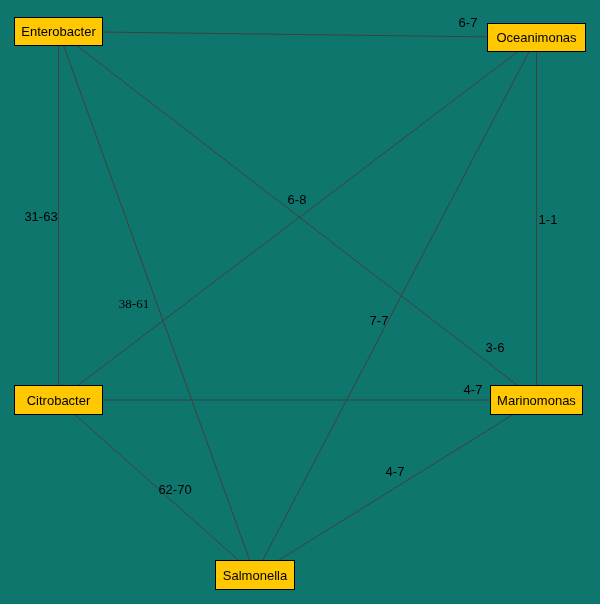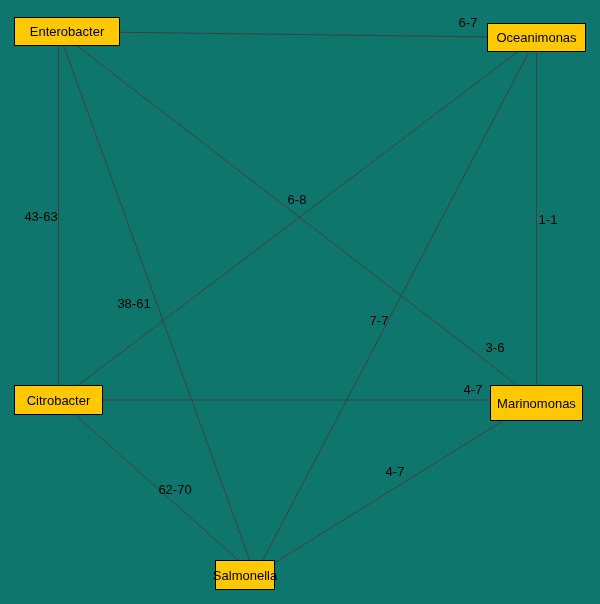"Enterobacter" div.node { width: 106px -> 89px }
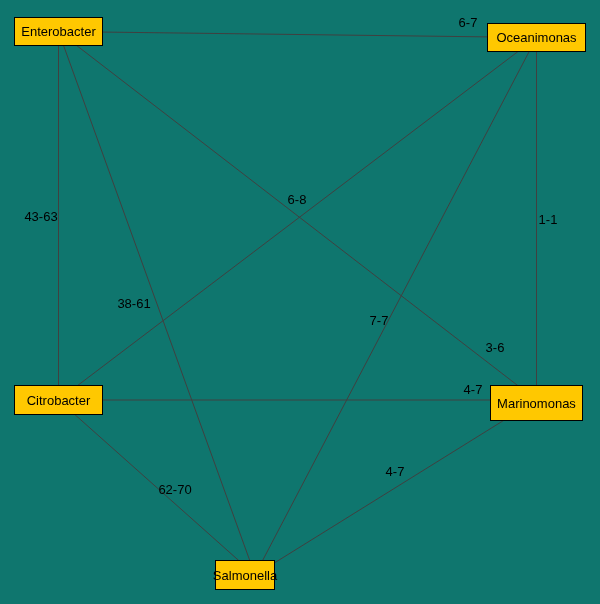"43-63" div.edge-label { text: 43-63 -> 31-63 }
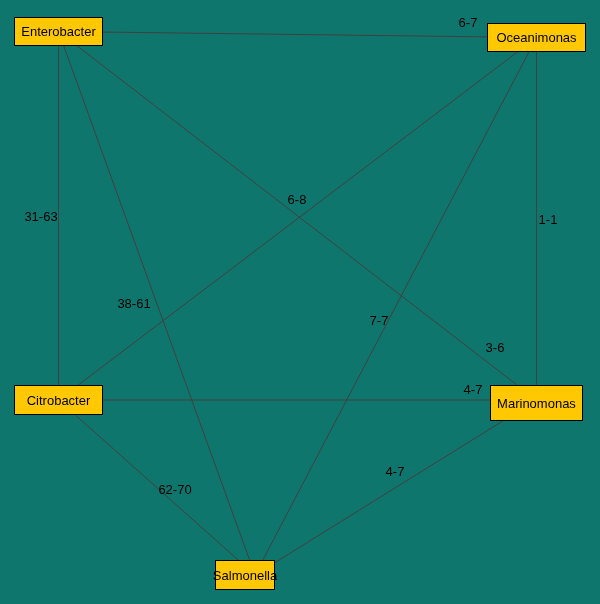"38-61" div.edge-label { font-family: none -> Liberation Serif, serif }
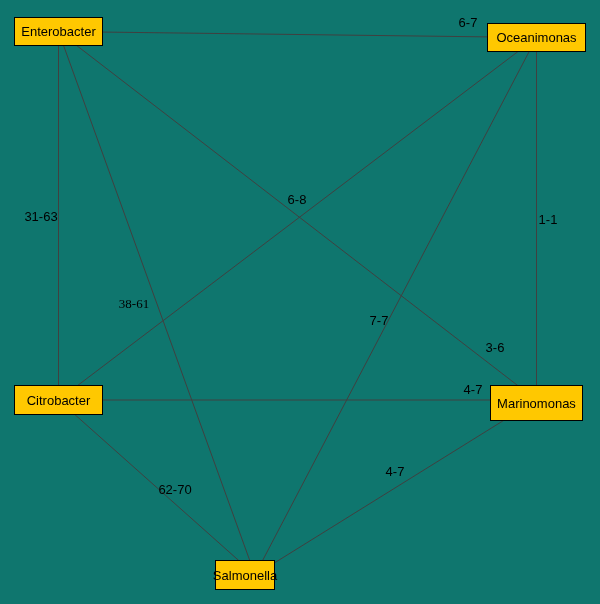"Marinomonas" div.node { height: 36px -> 30px }
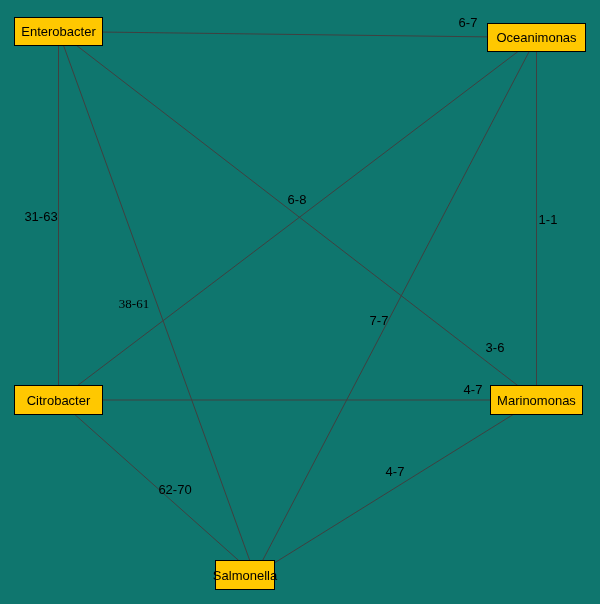"Salmonella" div.node { width: 60px -> 80px }
